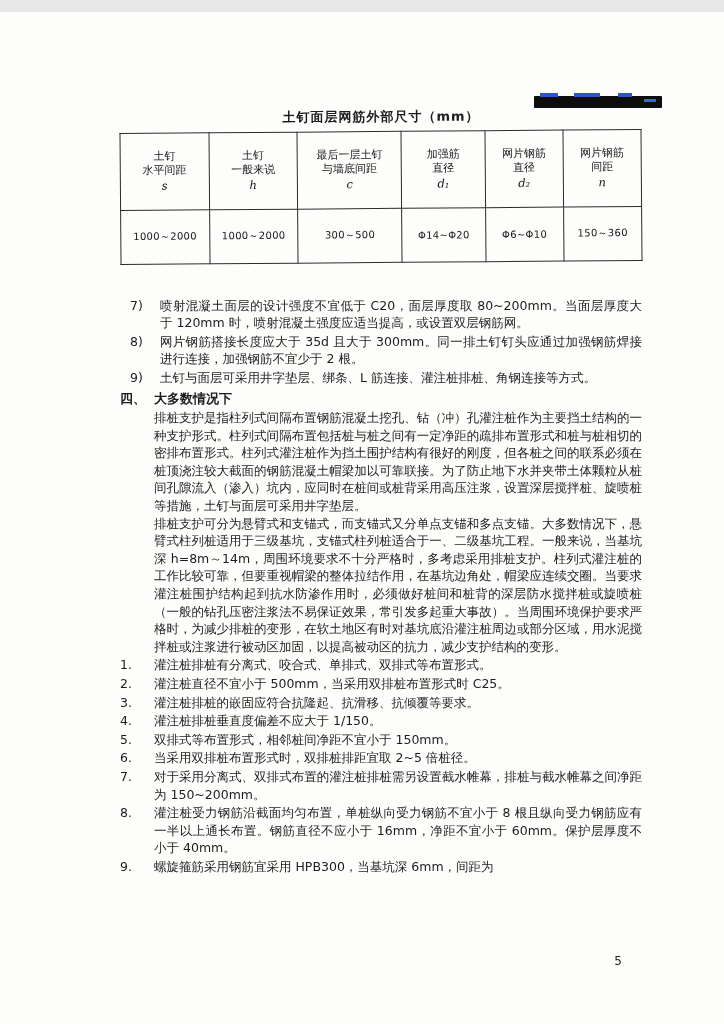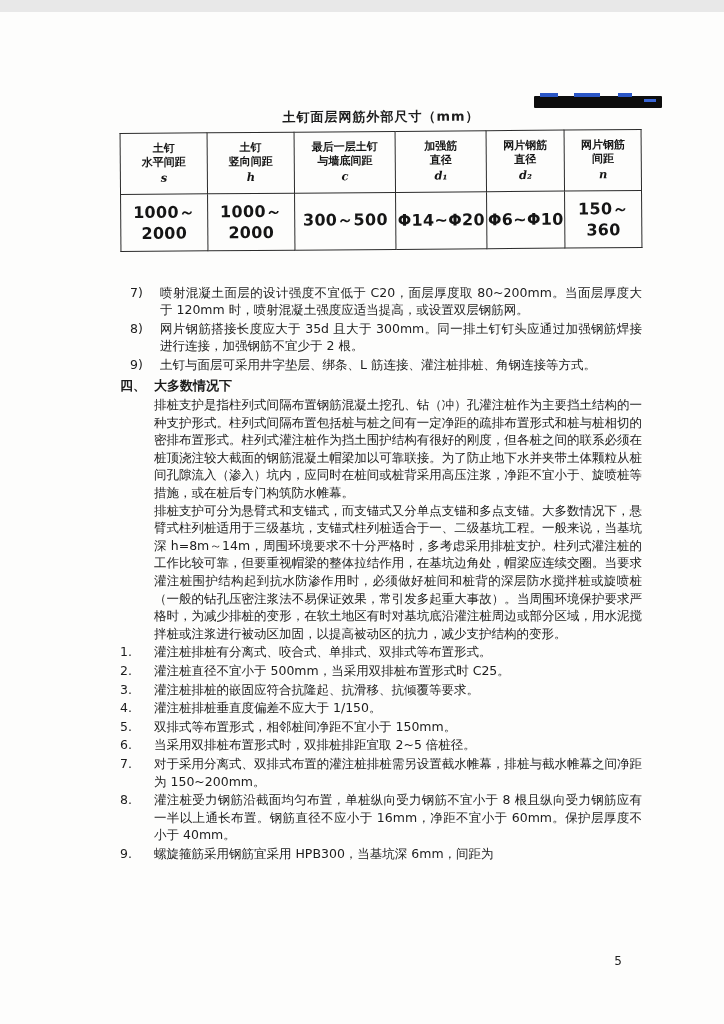"土钉" table.spec th, table.spec td { font-weight: bold -> normal; padding: 8px 1px -> 16px 1px }
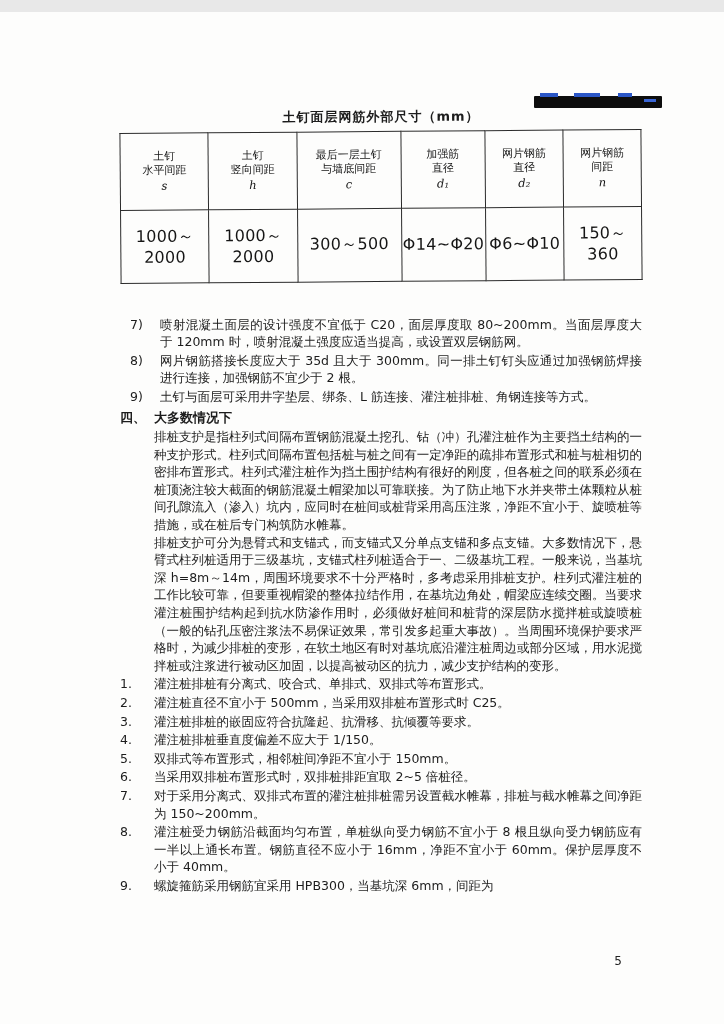"竖向间距" div { text: 竖向间距 -> 一般来说 }
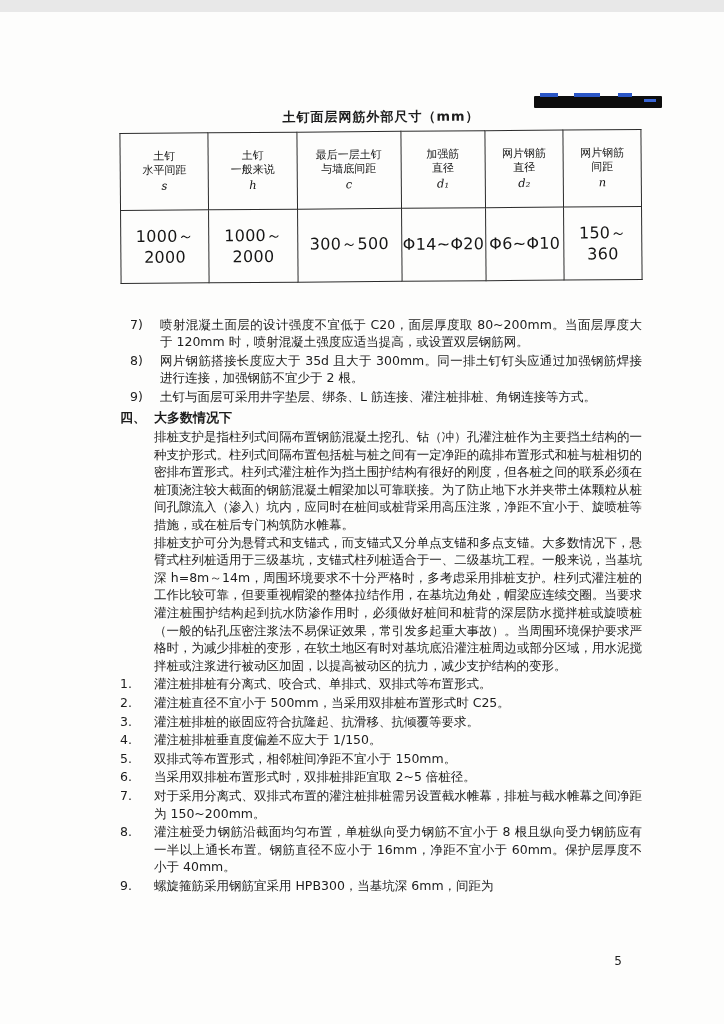"1000～2000" table.spec td.value { font-size: 16px -> 10px }
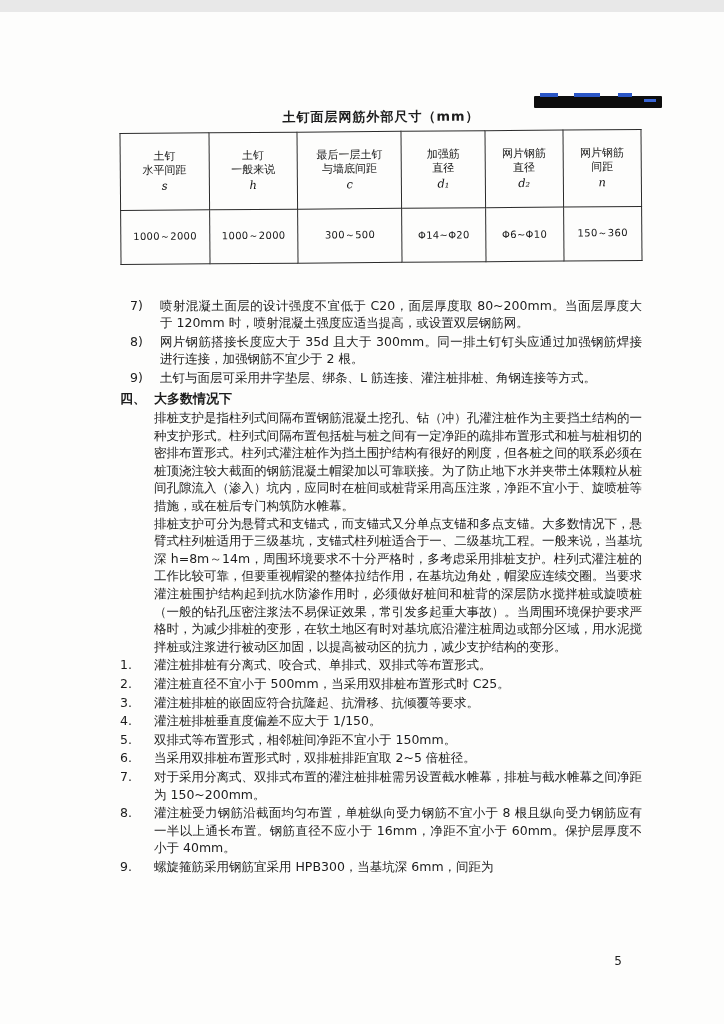"排桩支护是指柱列式间隔布置钢筋混凝土挖孔、钻（冲）孔灌注桩作为主要挡土结构的一种" p.para { text: 净距不宜小于、旋喷桩等措施，或在桩后专门构筑防水帷幕 -> 设置深层搅拌桩、旋喷桩等措施，土钉与面层可采用井字垫层 }
